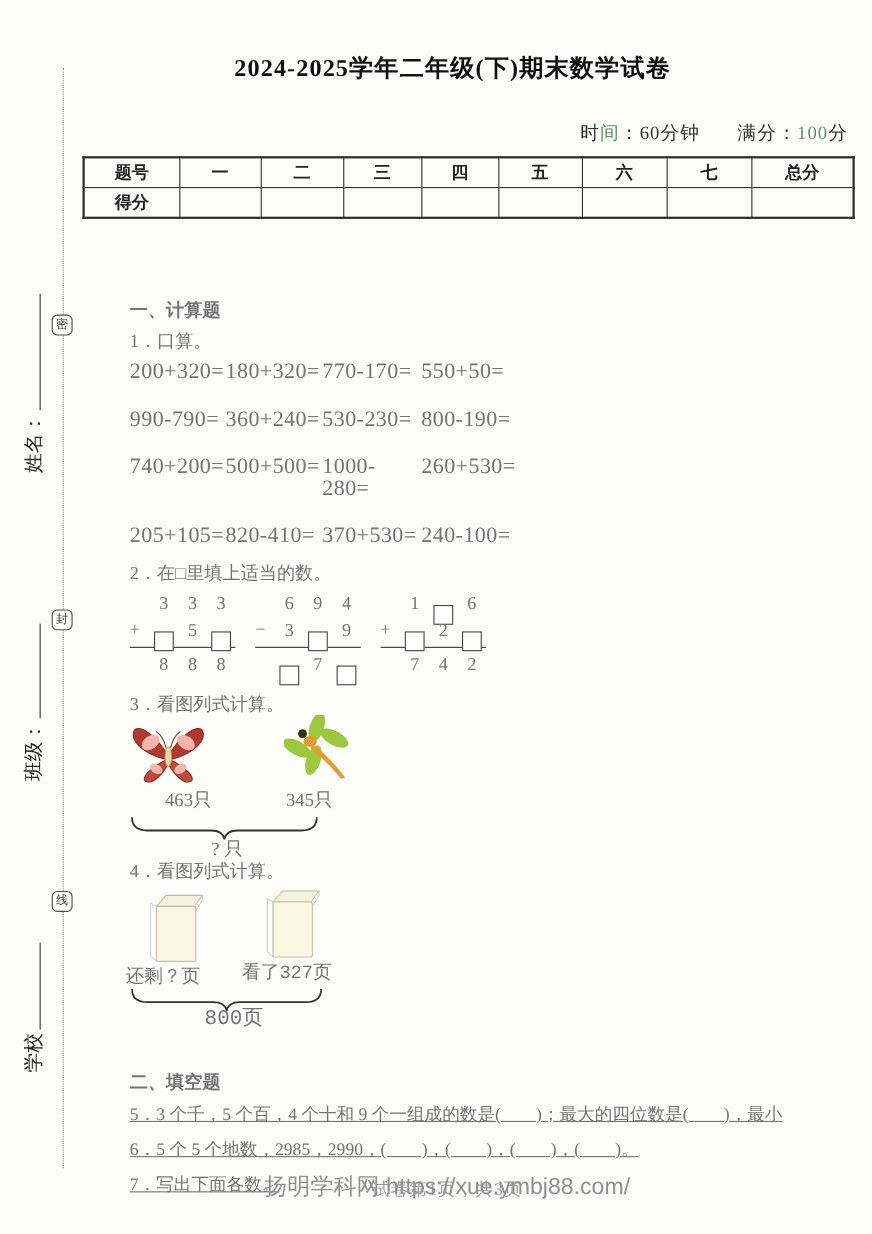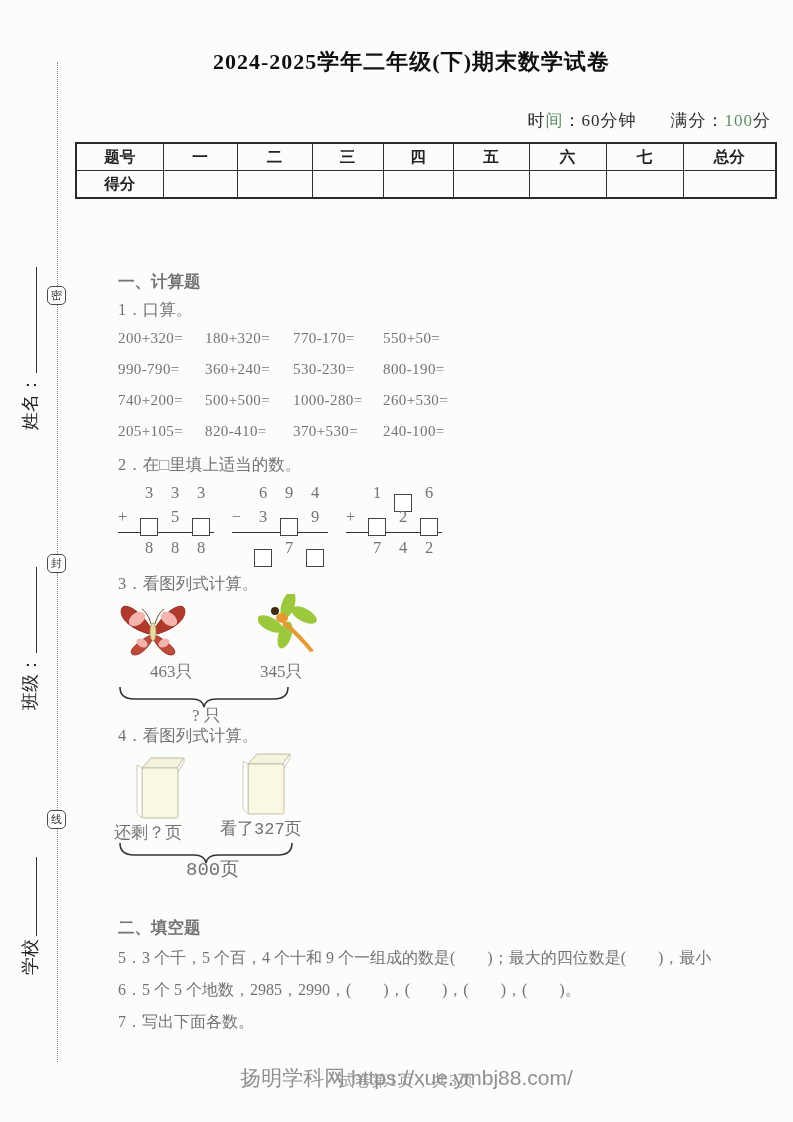"200+320=" .oral-grid { font-size: 15px -> 20px; row-gap: 11px -> 23px }
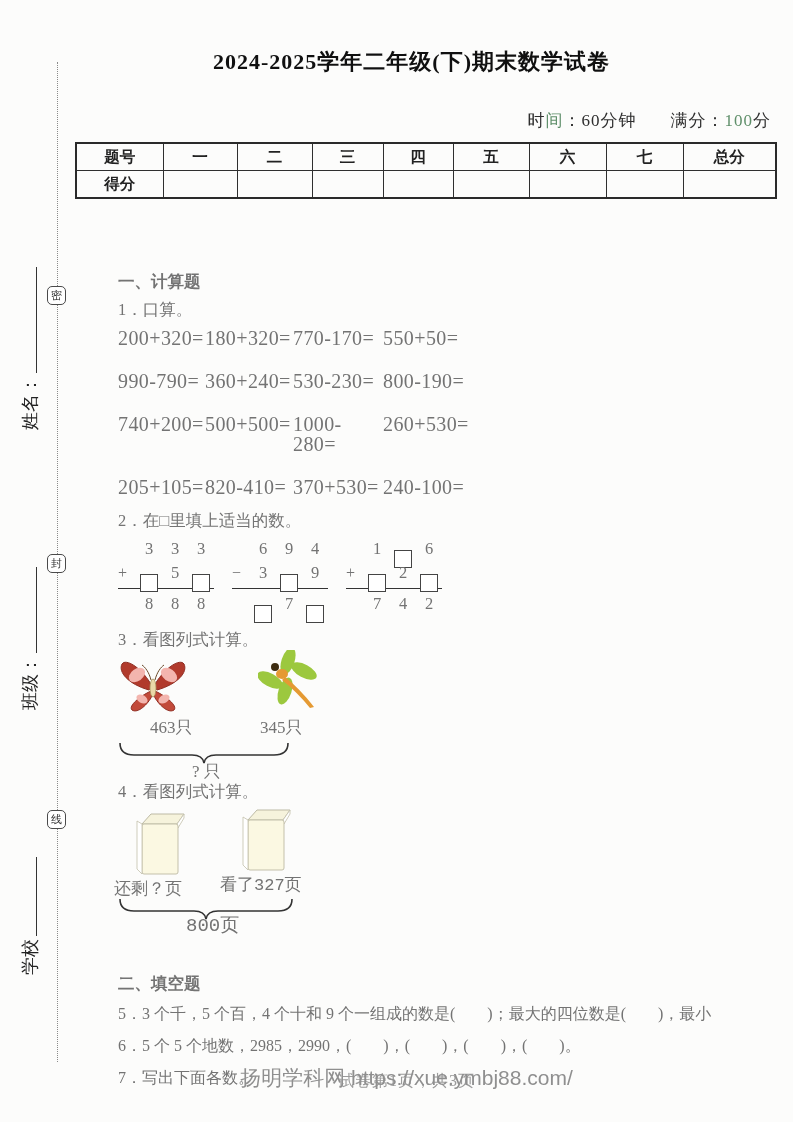"5．3 个千，5 个百，4 个十和 9" .pre { text-decoration: none -> underline }
